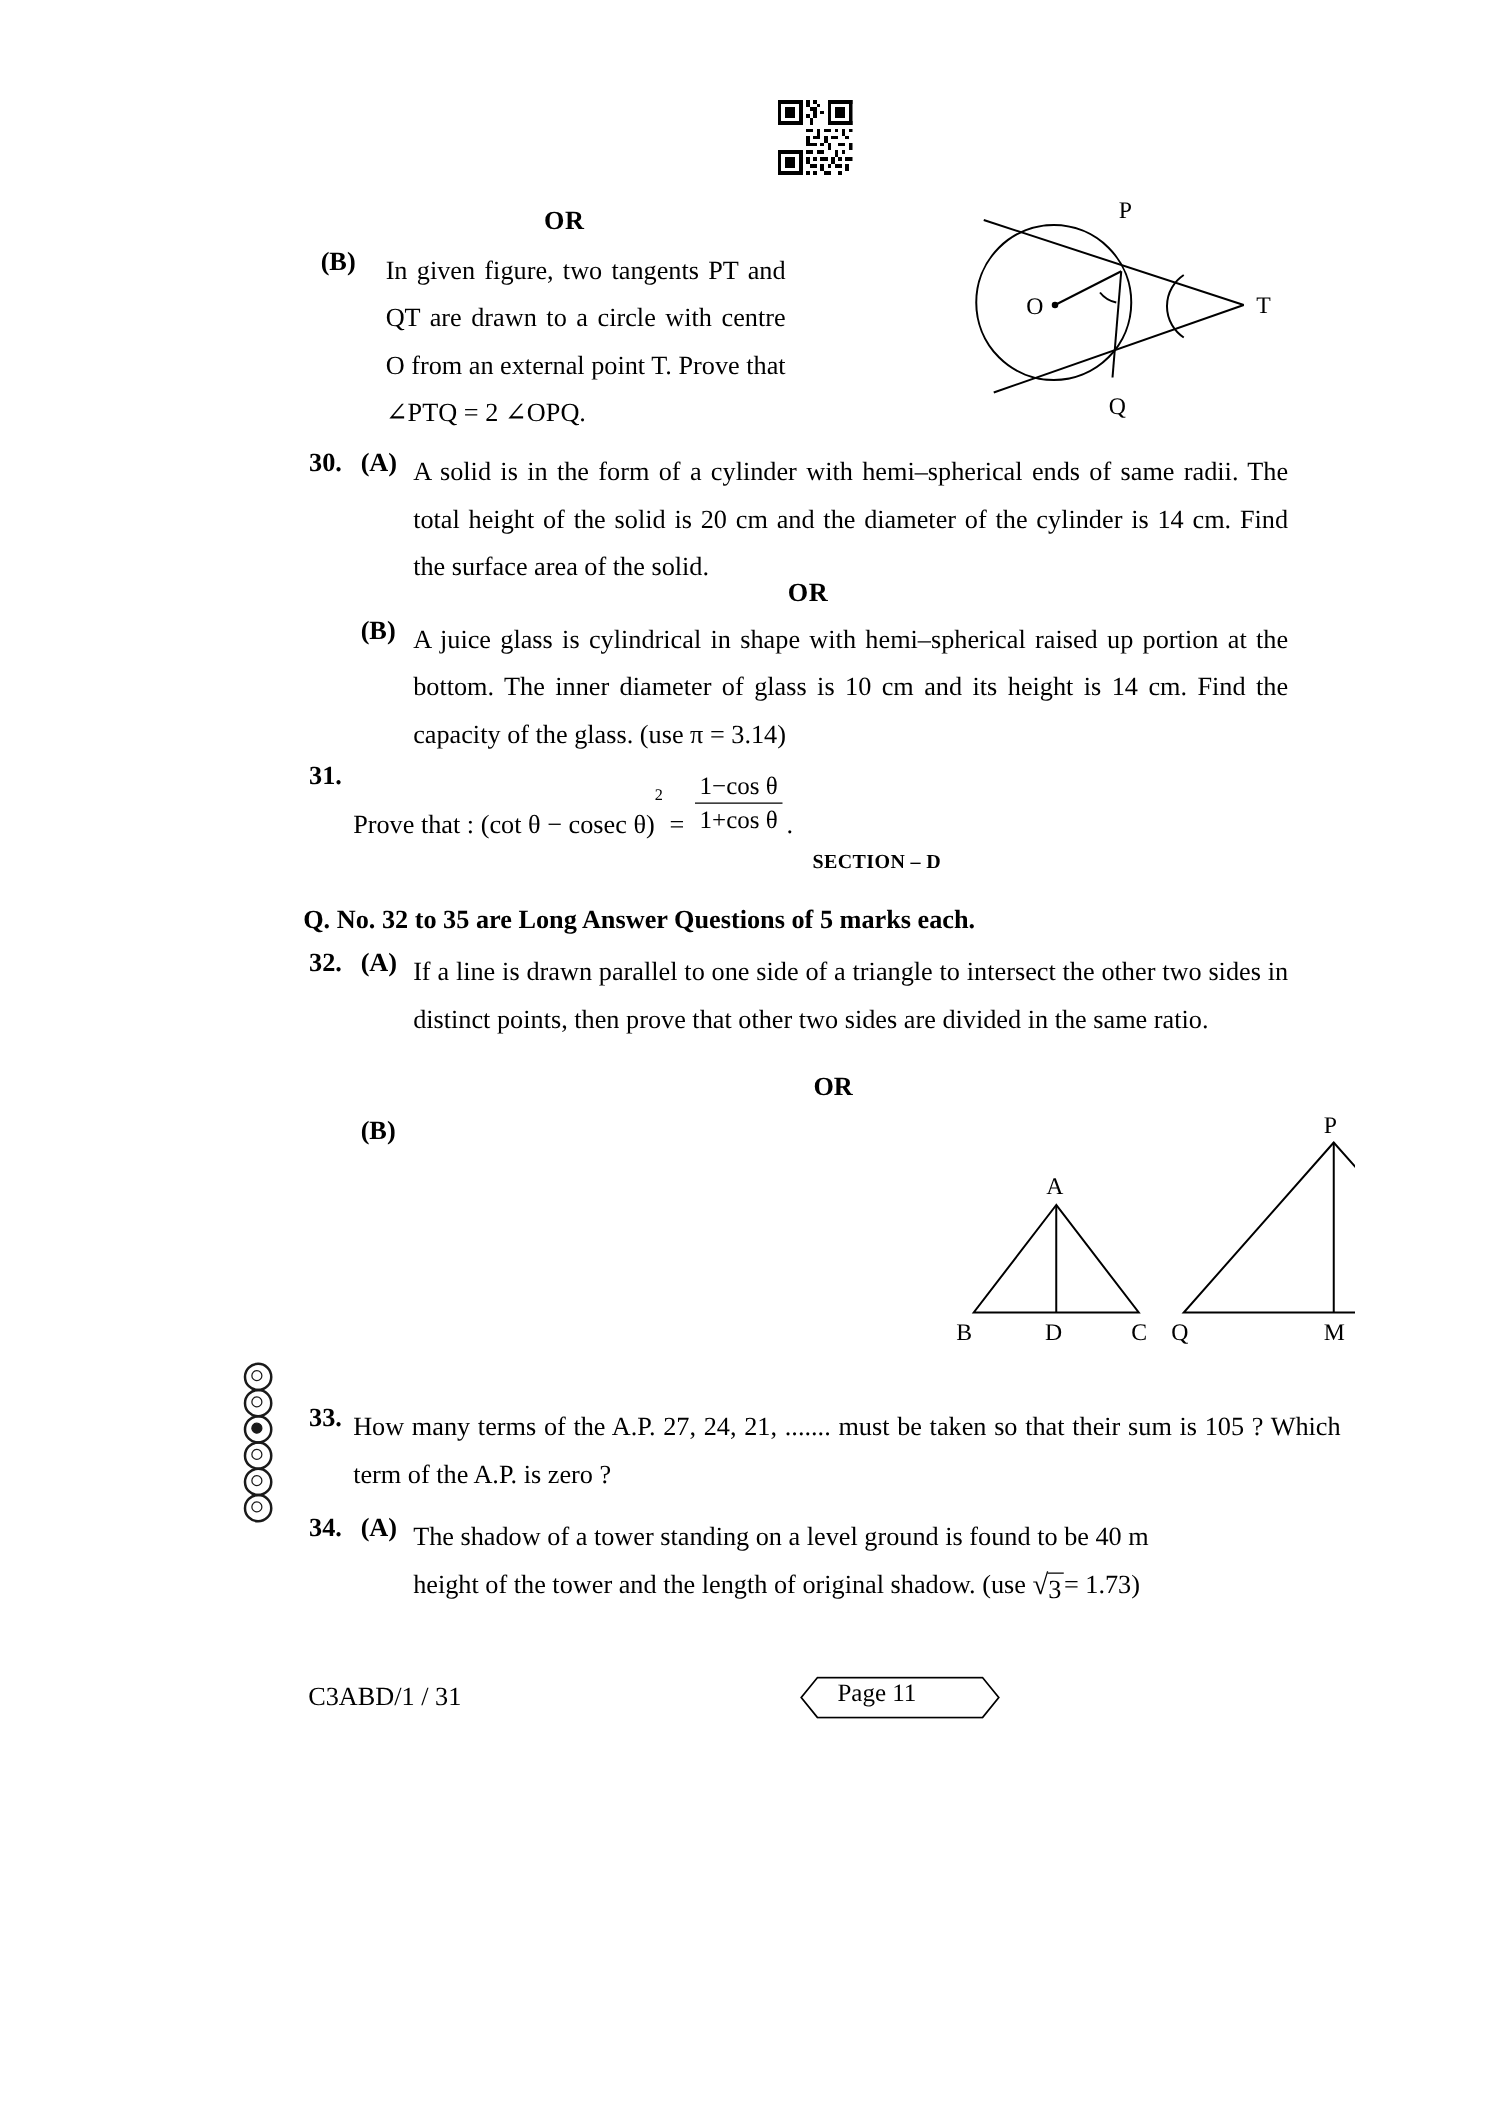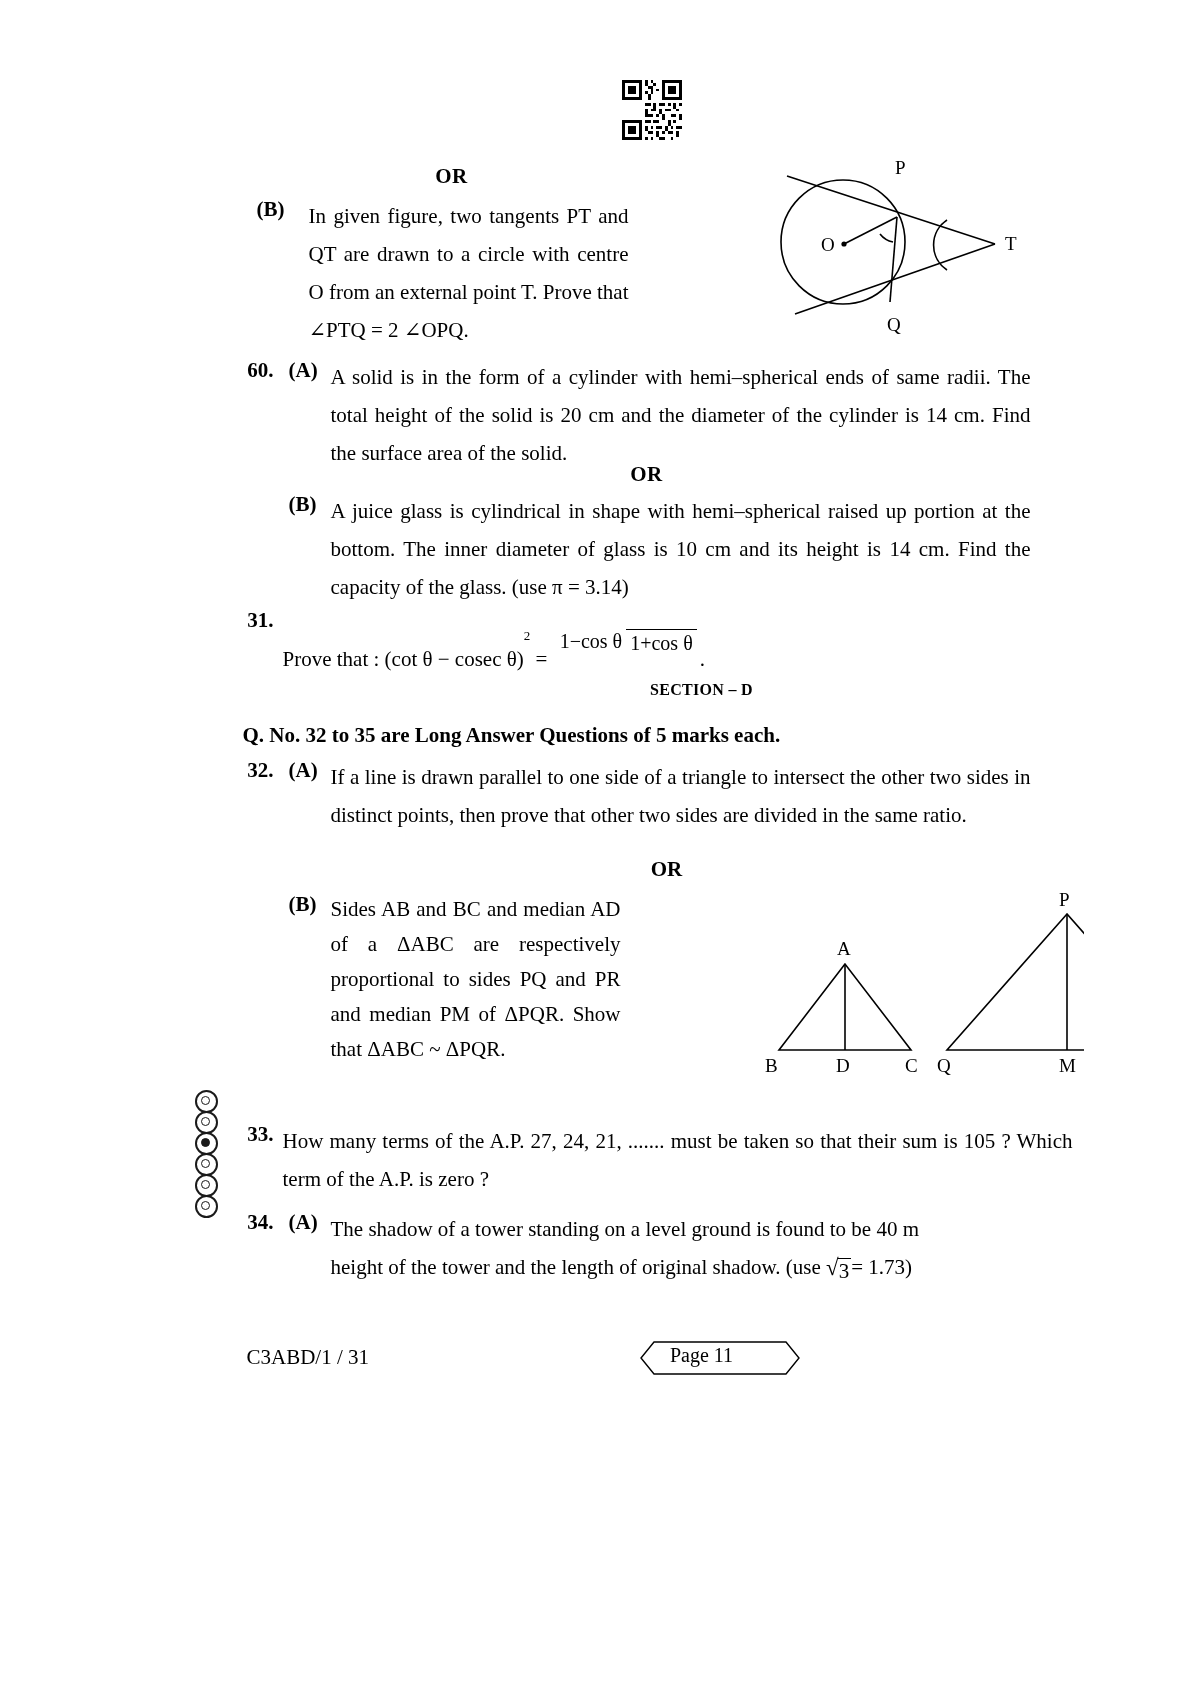"60." div.q-num { text: 60 -> 30 }
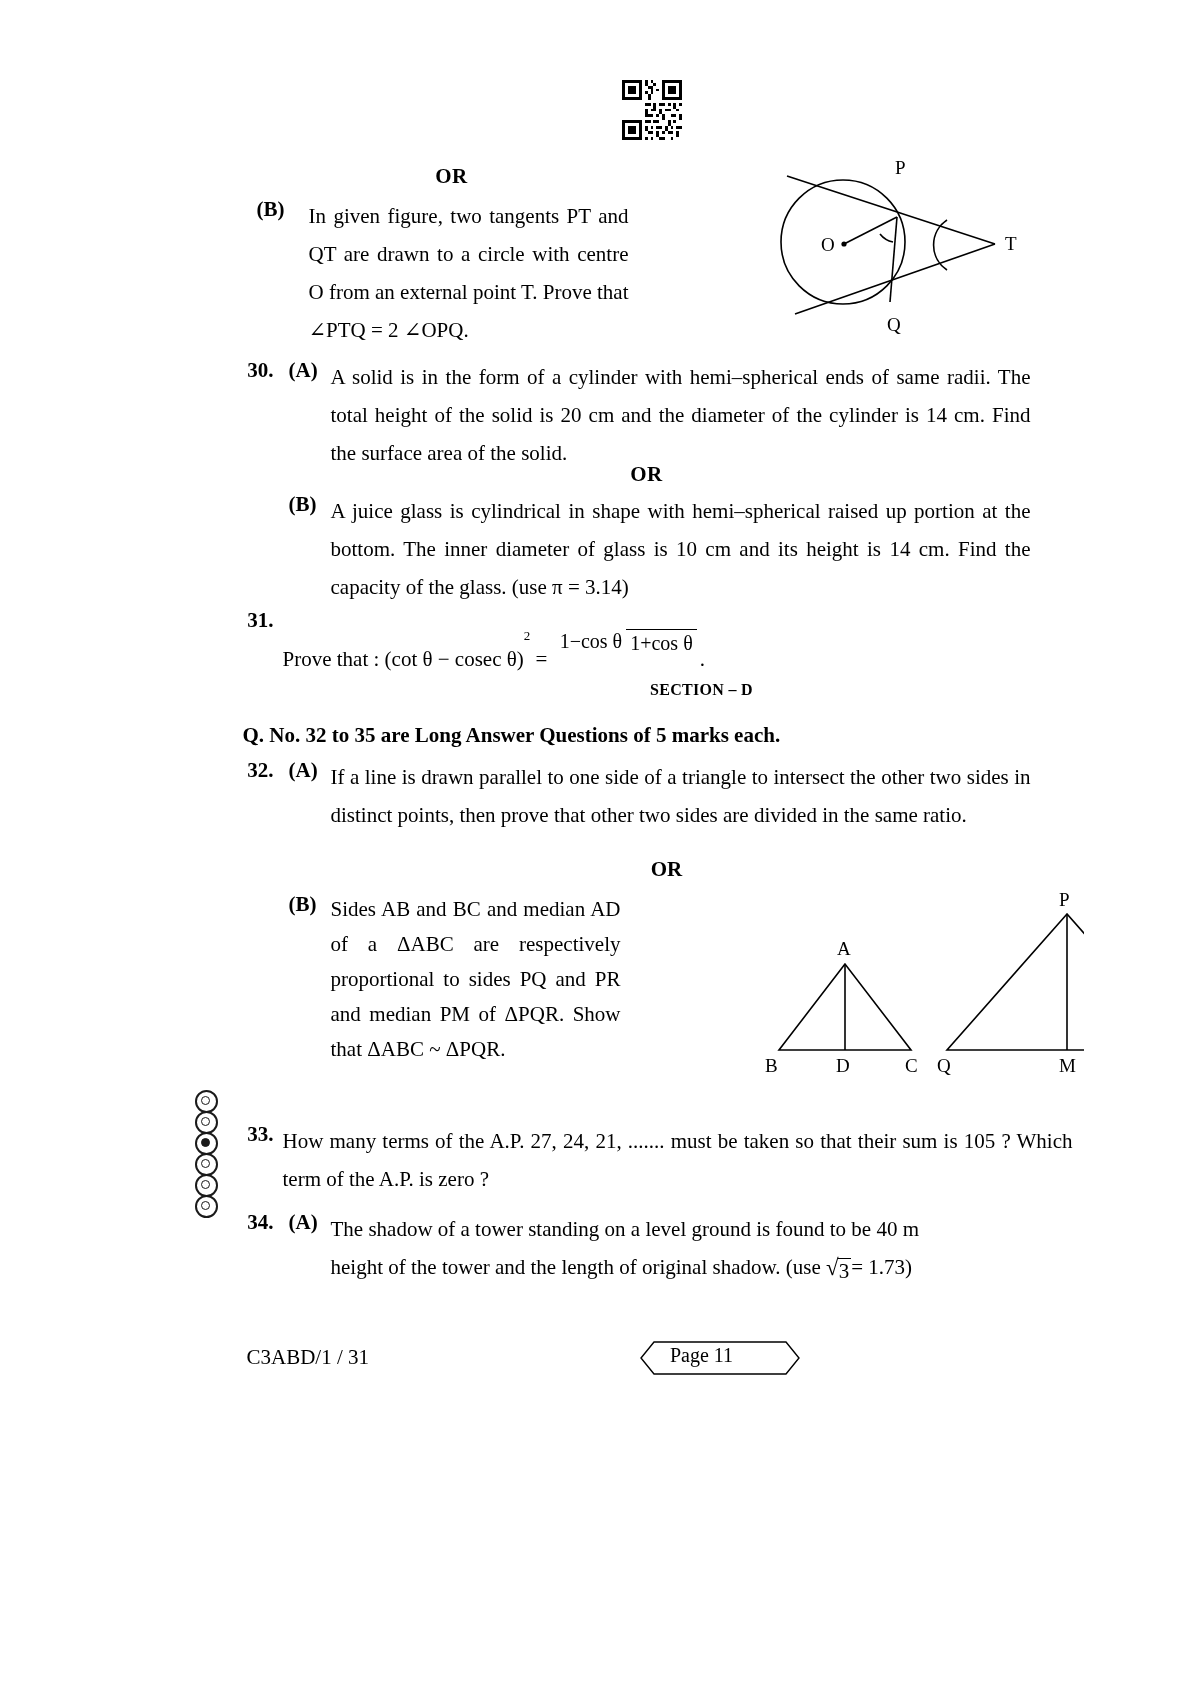"1−cos θ" .frac { flex-direction: row -> column }
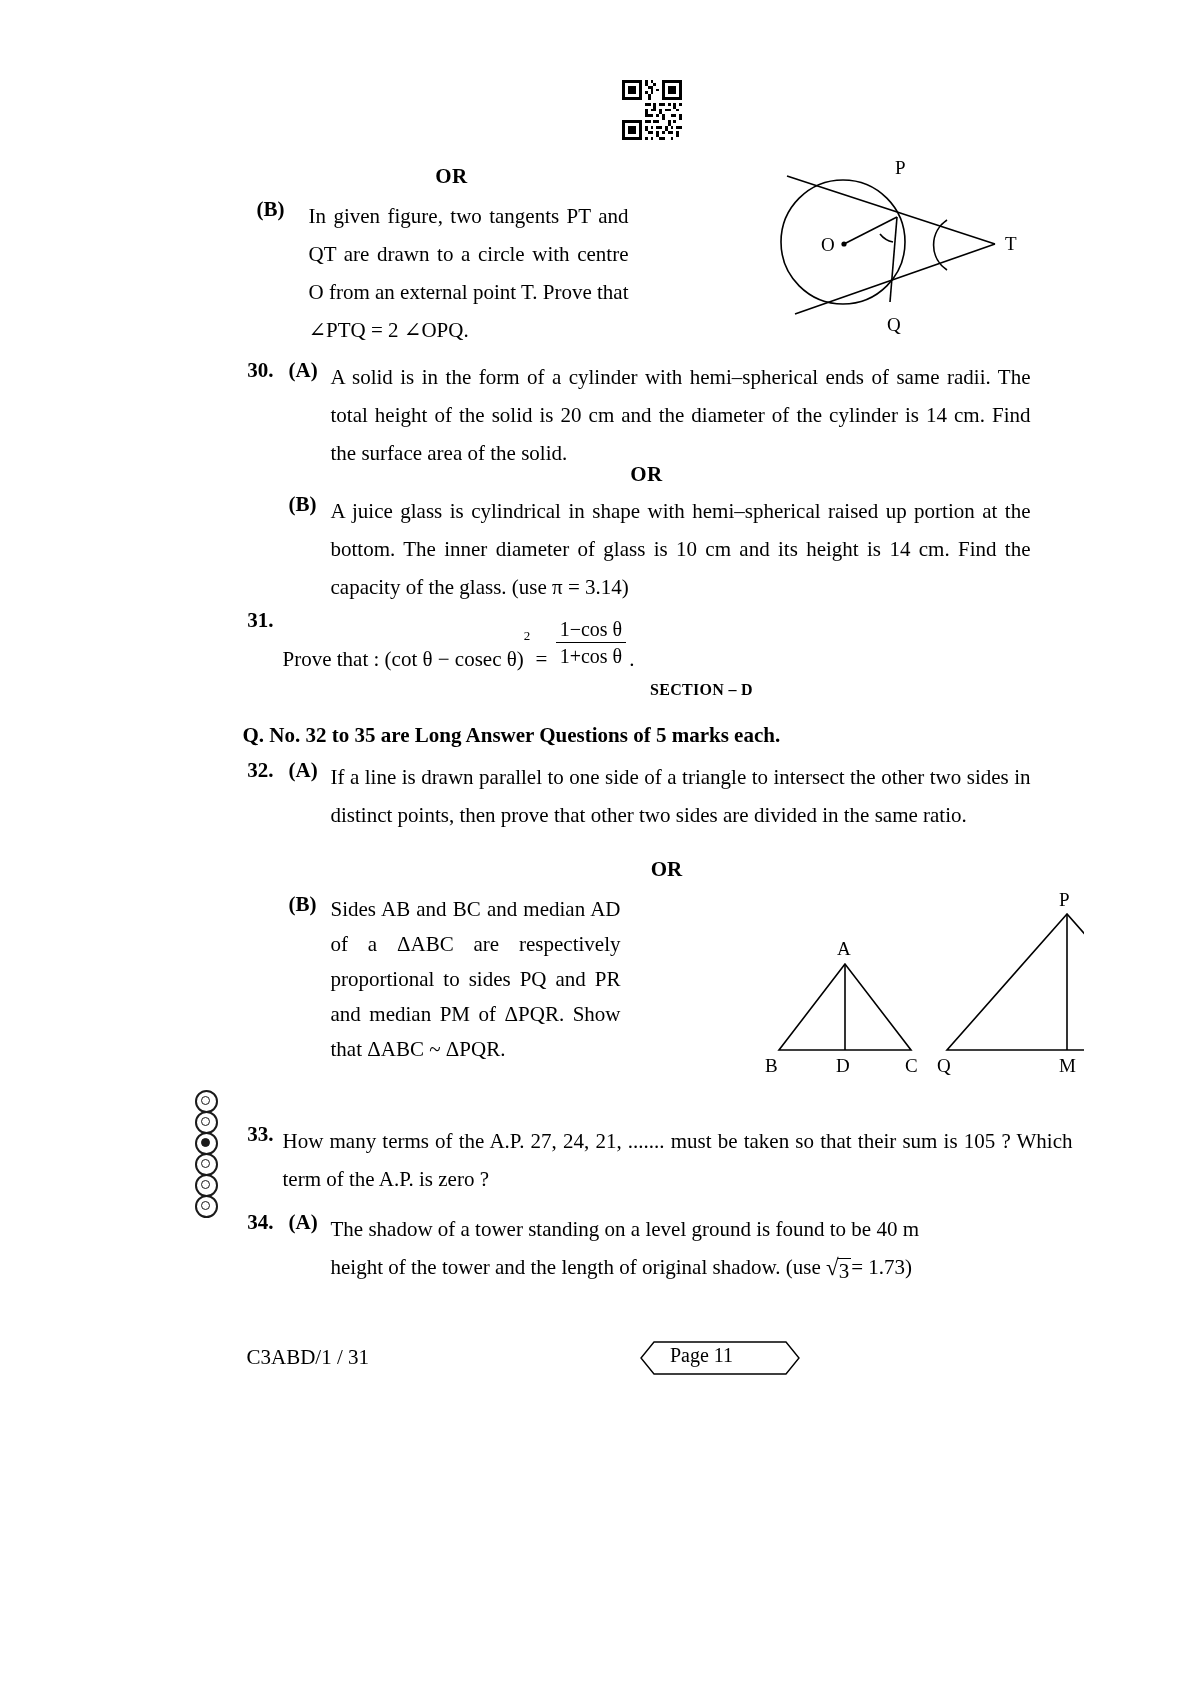"Sides AB and BC and" div.q-body { html: <div>Sides AB and BC and median AD of a ΔABC are respectively proportional to sides PQ and PR and median PM of ΔPQR. Show that ΔABC ~ ΔPQR.</div> -> none }
